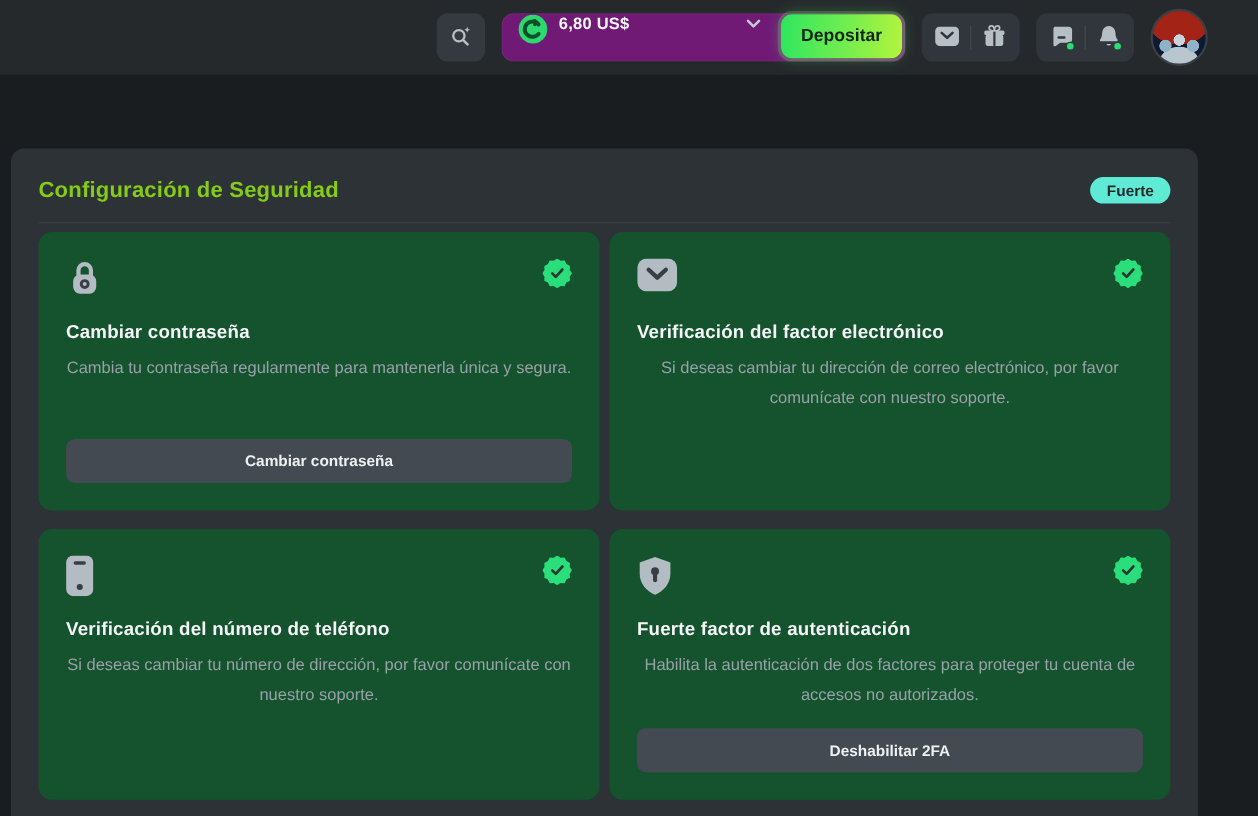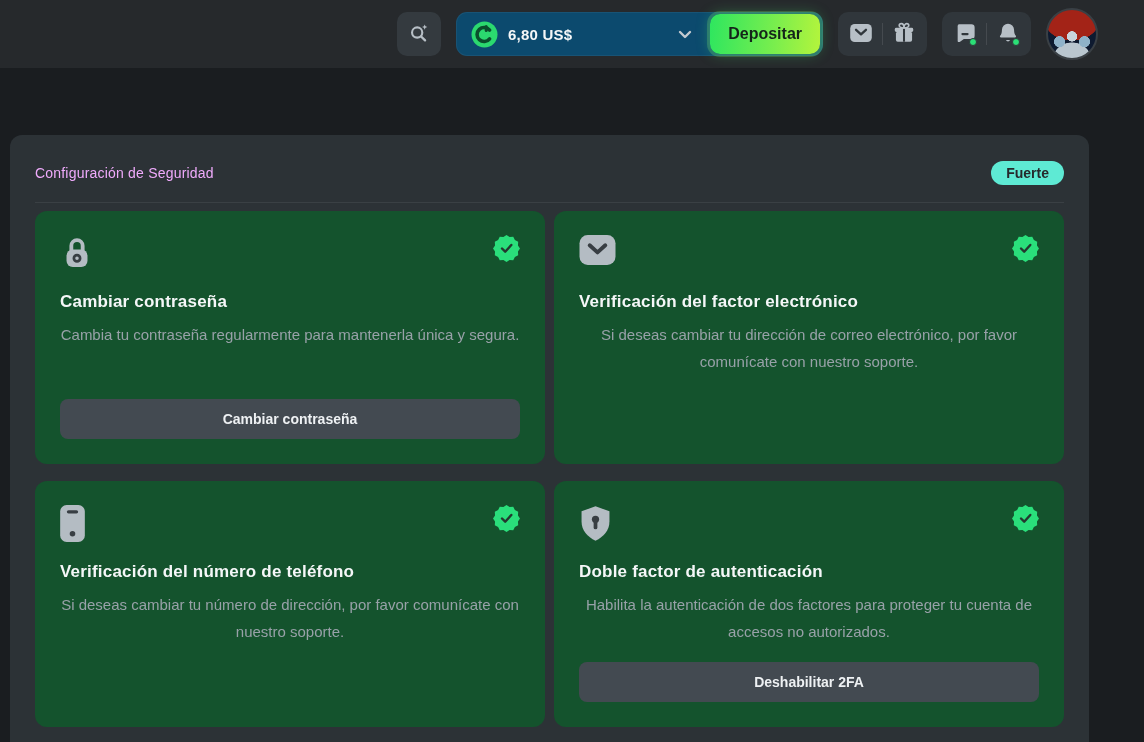"6,80 US$" .wallet { align-items: center -> none; background: #0c4a6e -> #701a75 }
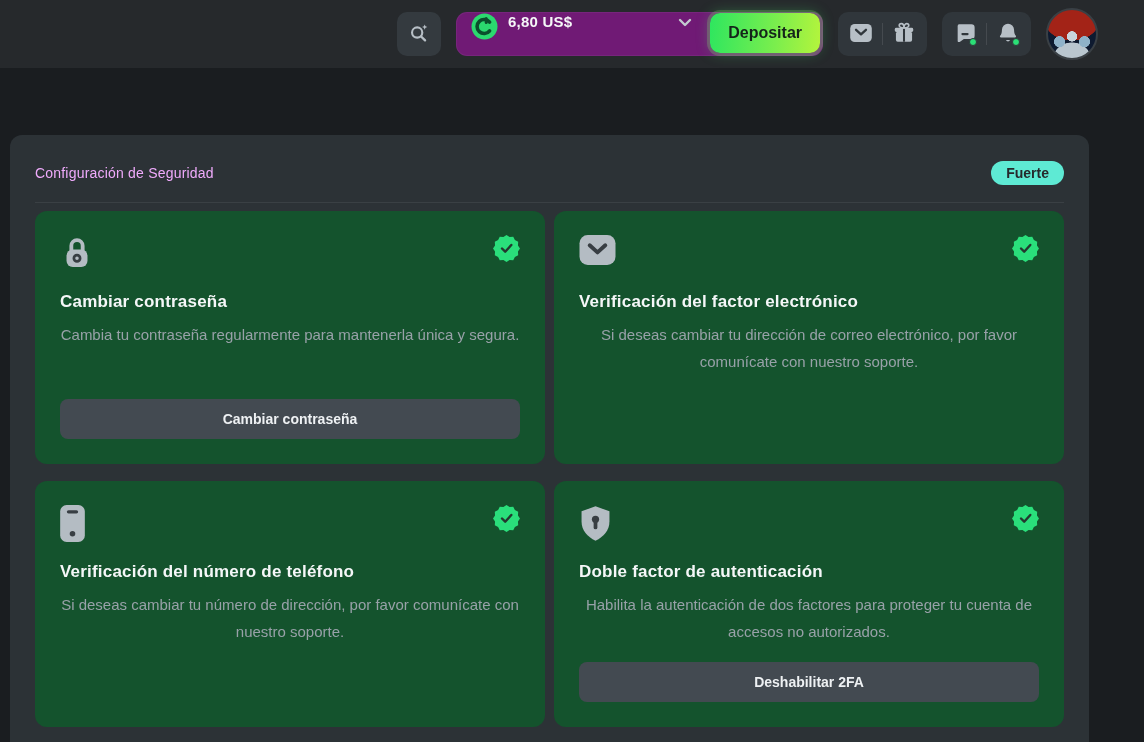"Configuración de Seguridad" .panel-title { color: #f0abfc -> #84cc16; font-size: 14px -> 20px; font-weight: 400 -> 700 }
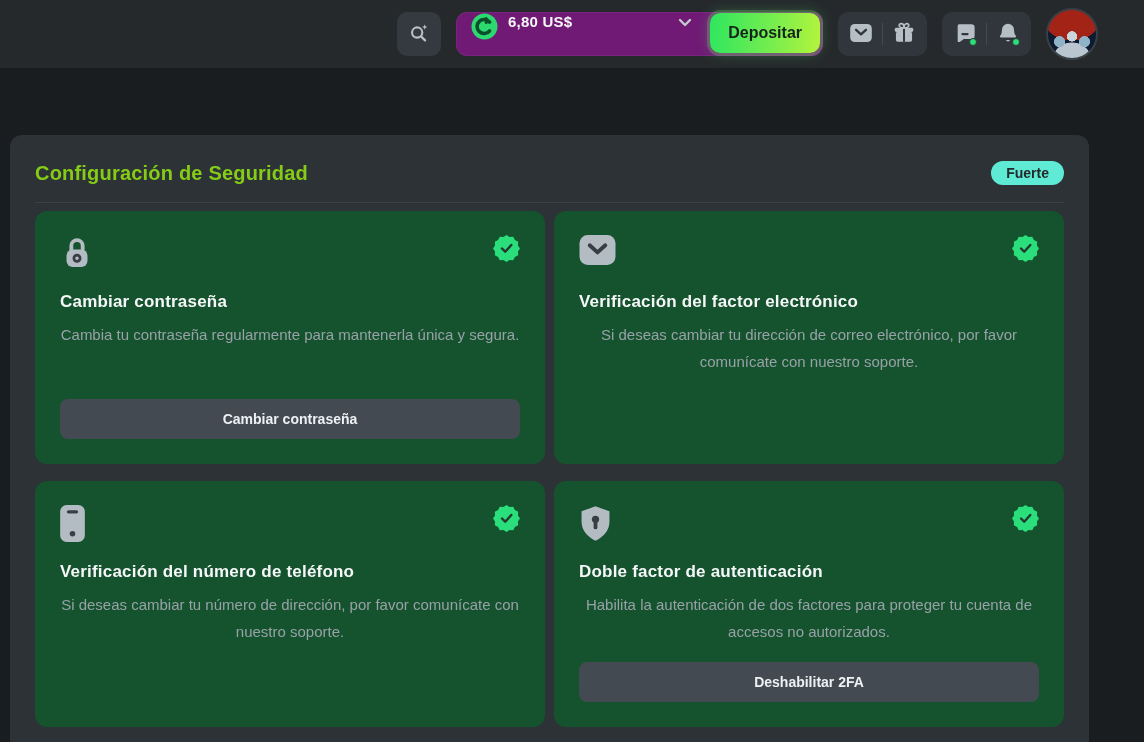"Doble factor de autenticación" h3.card-title { text: Doble -> Fuerte }
